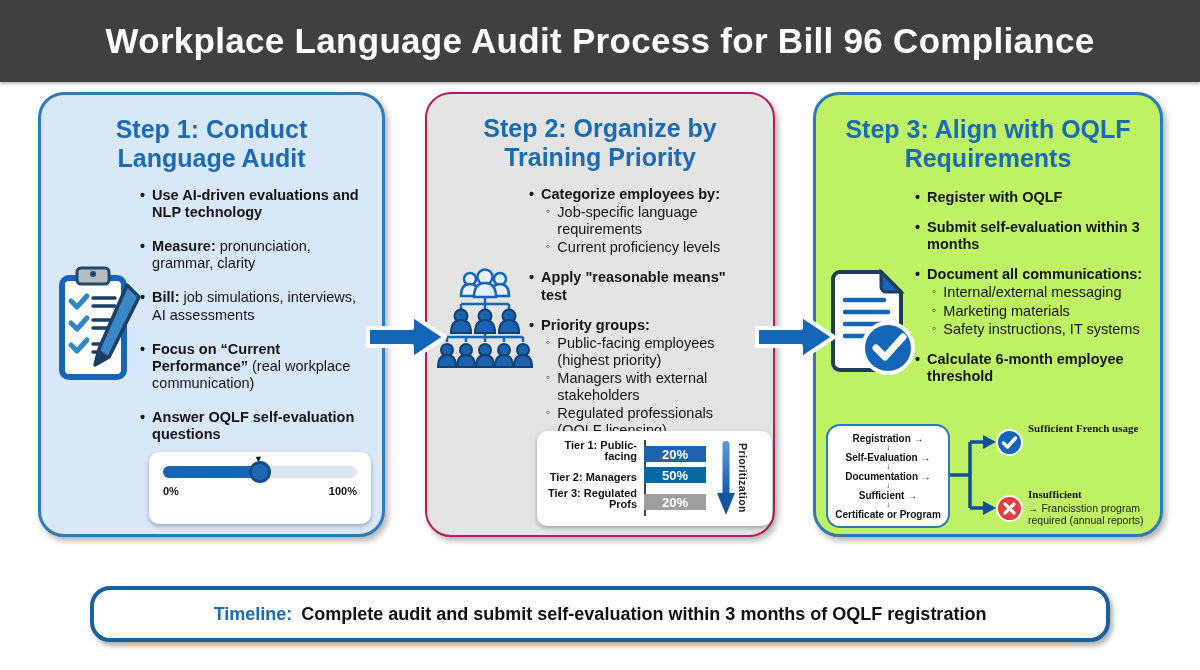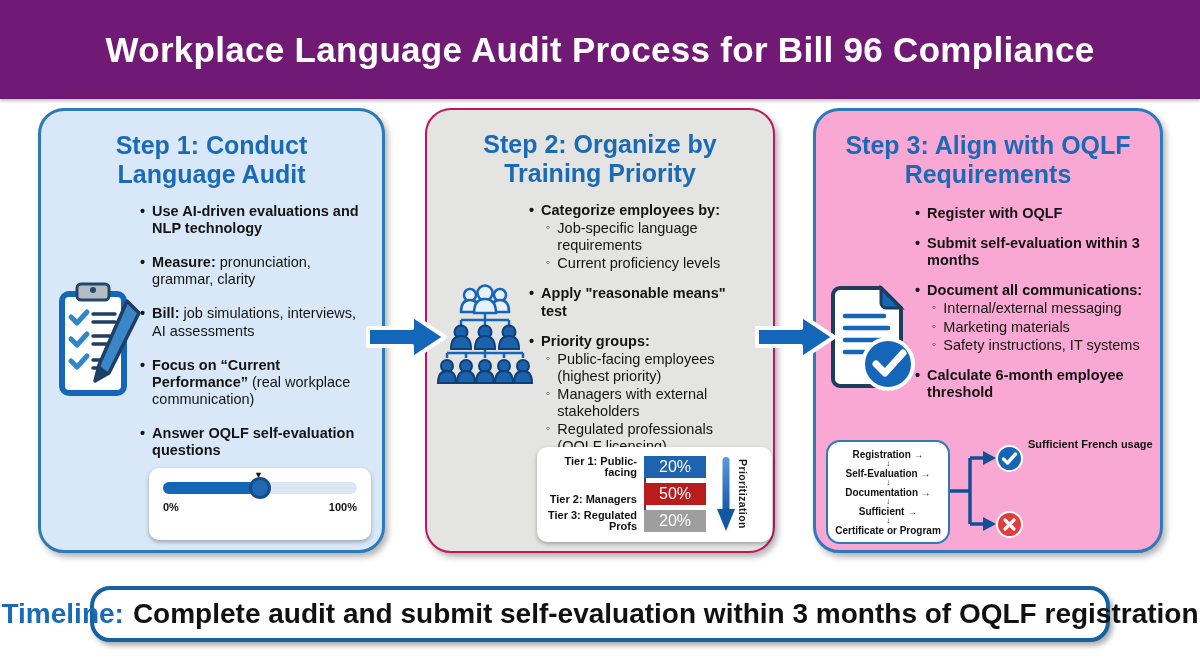"Workplace Language Audit Process for" .header { background: #701a75 -> #404040; height: 99px -> 82px }
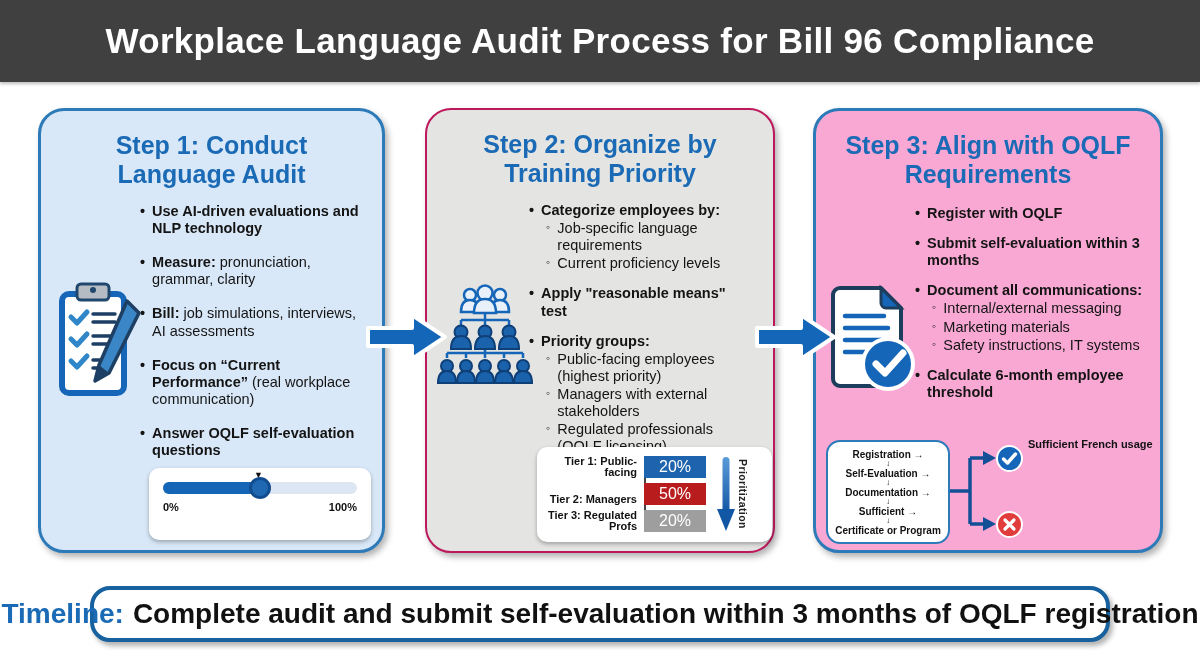"Step 1: Conduct" .step-box { top: 108px -> 92px }
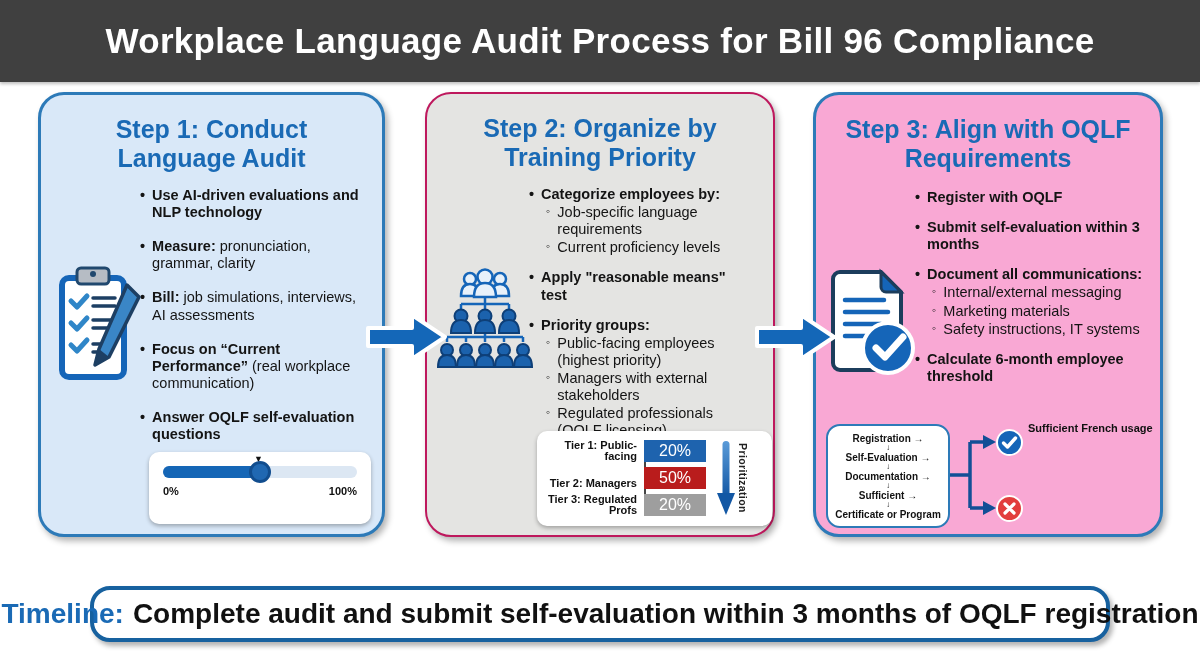"Step 3: Align with OQLF" #step3 { background: #f9a8d4 -> #bef264 }
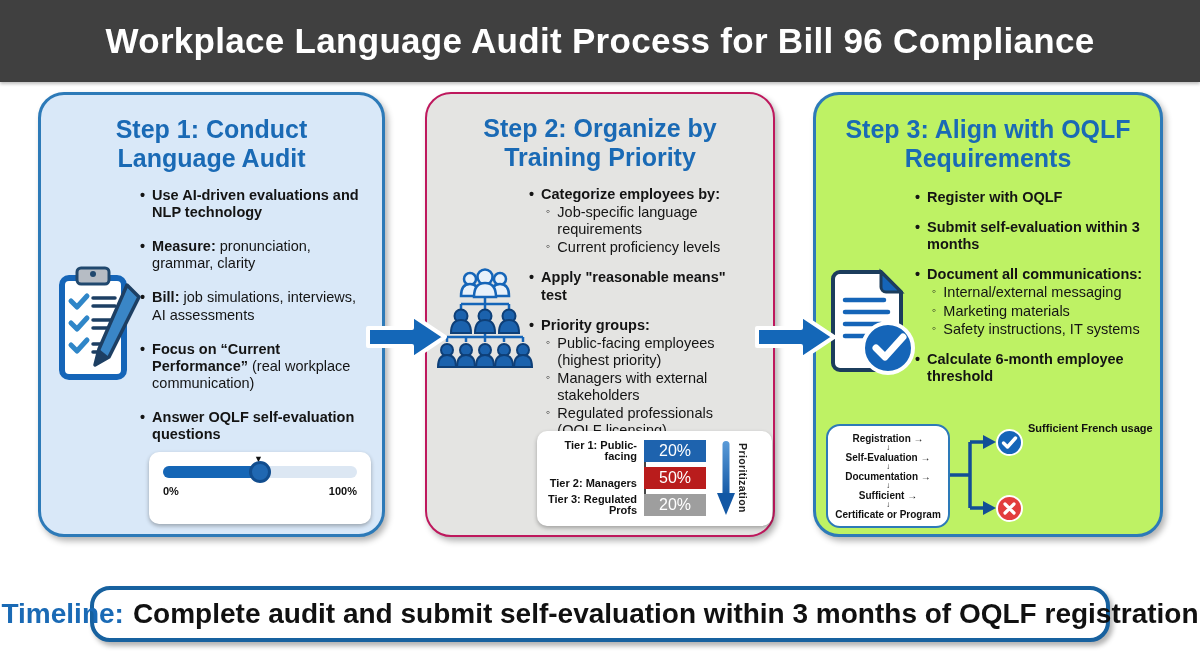"Sufficient French usage" .outcome .ot { font-family: none -> Liberation Serif, serif }
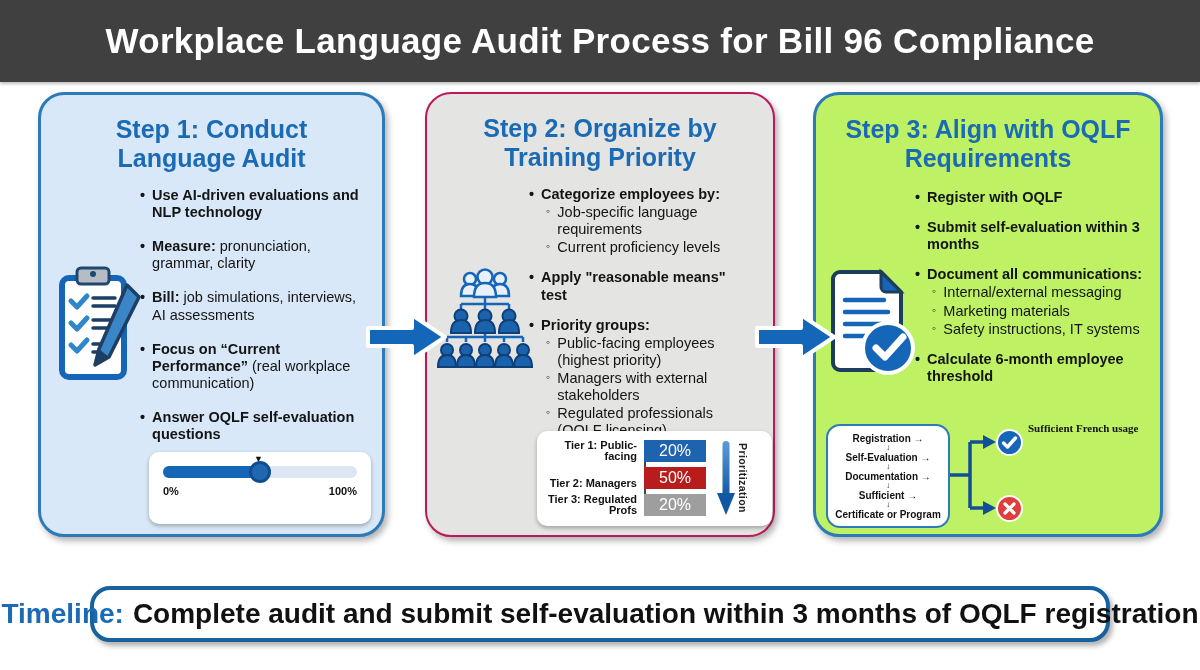"20%" .tier-bar { font-size: 16px -> 13px; font-weight: normal -> bold; height: 22px -> 16px }
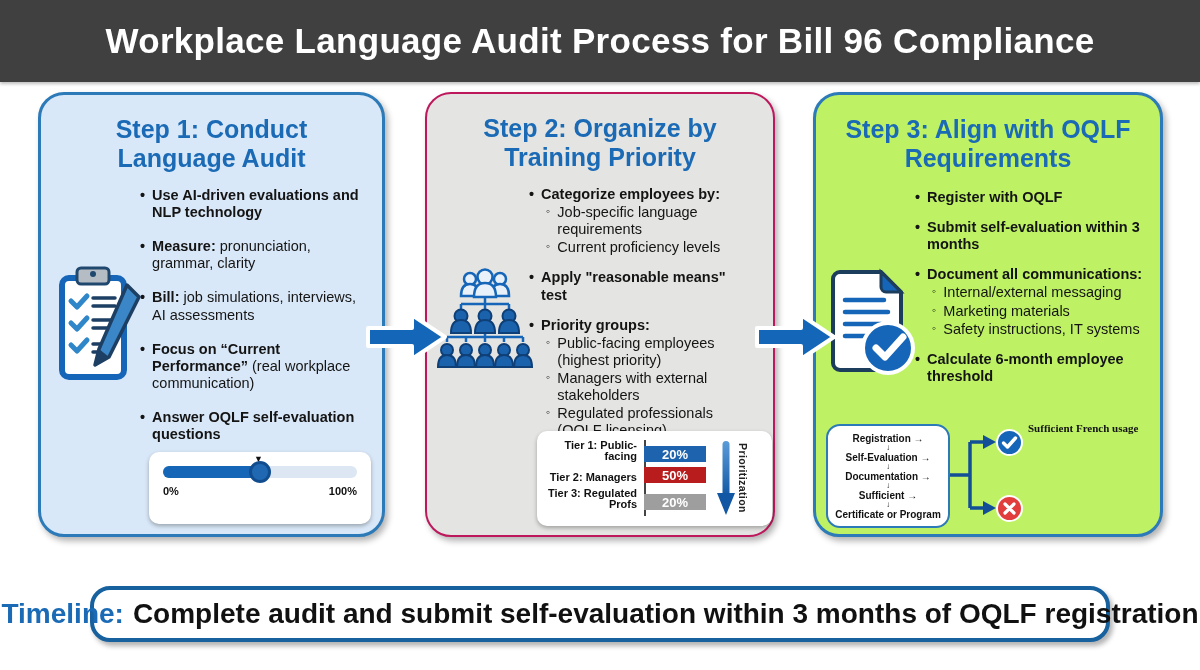"50%" div.tier-bar { background: #b91c1c -> #0369a1 }
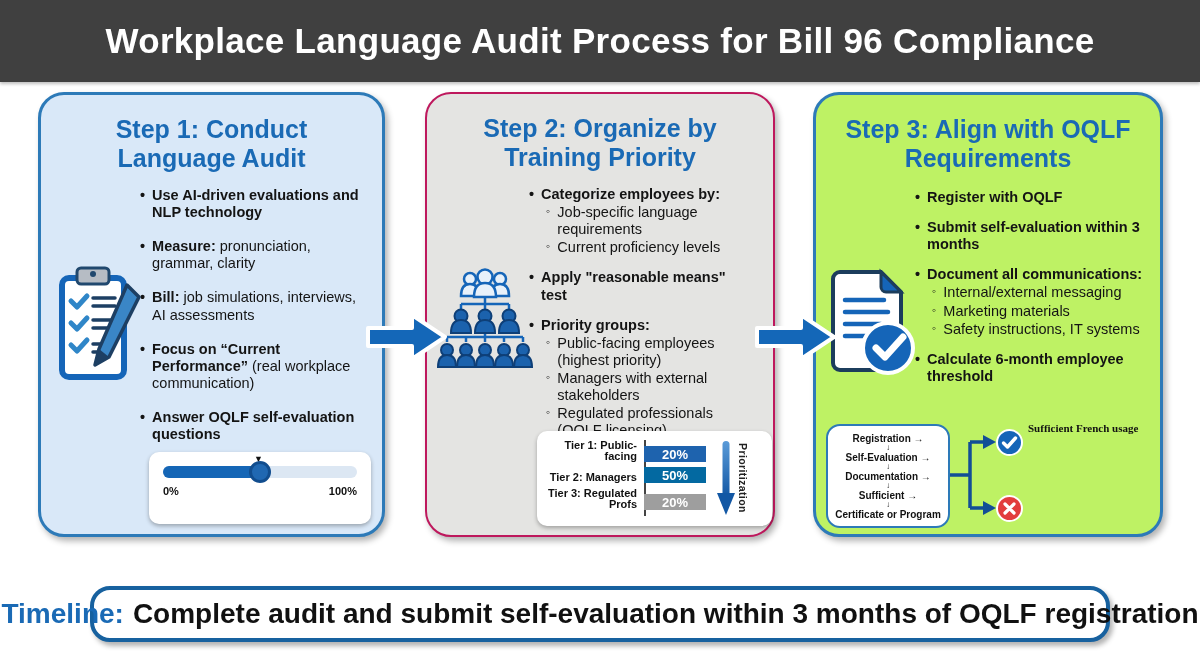"Insufficient" div.outcome { html: none -> <div> <div>Insufficient</div> <div>→ Francisstion program required (annual reports)</div> </div> }
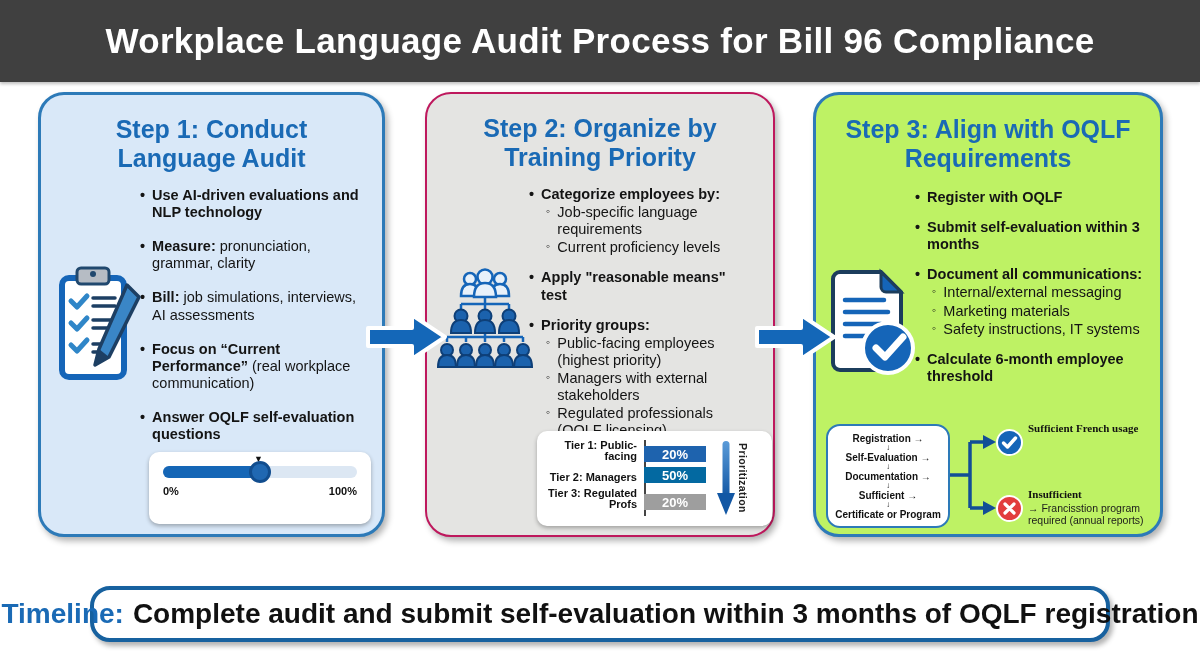"Timeline:" .timeline { font-size: 28px -> 18px }
